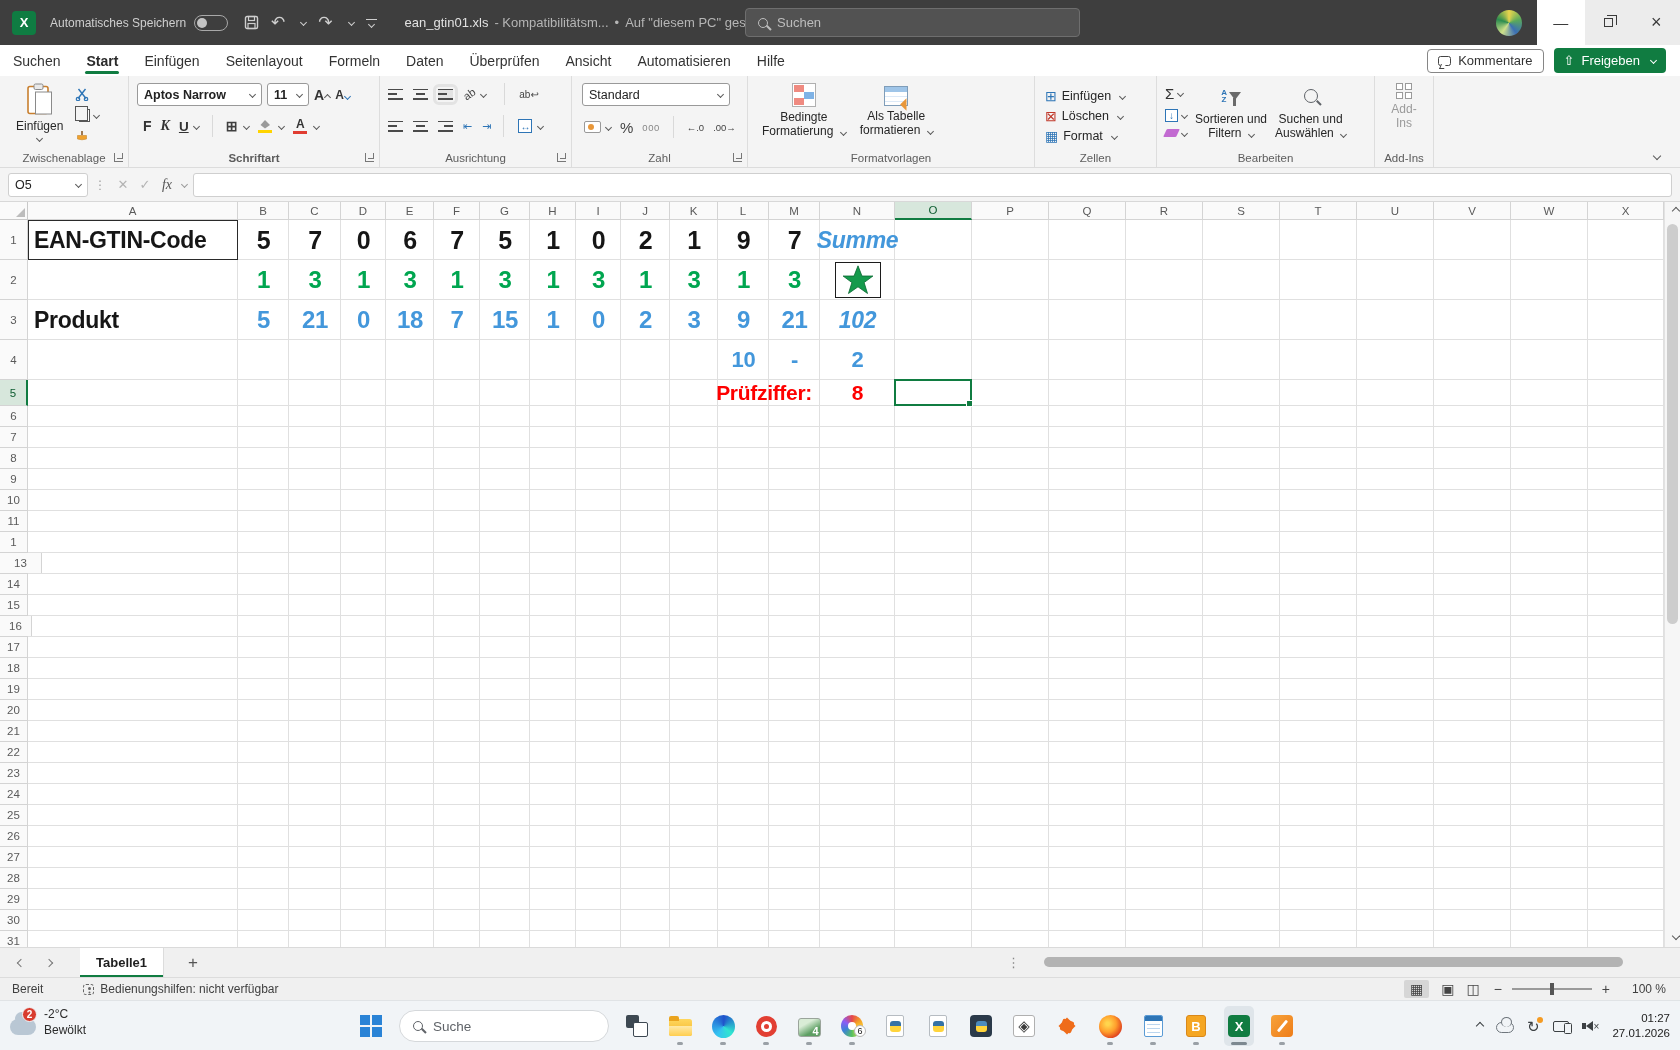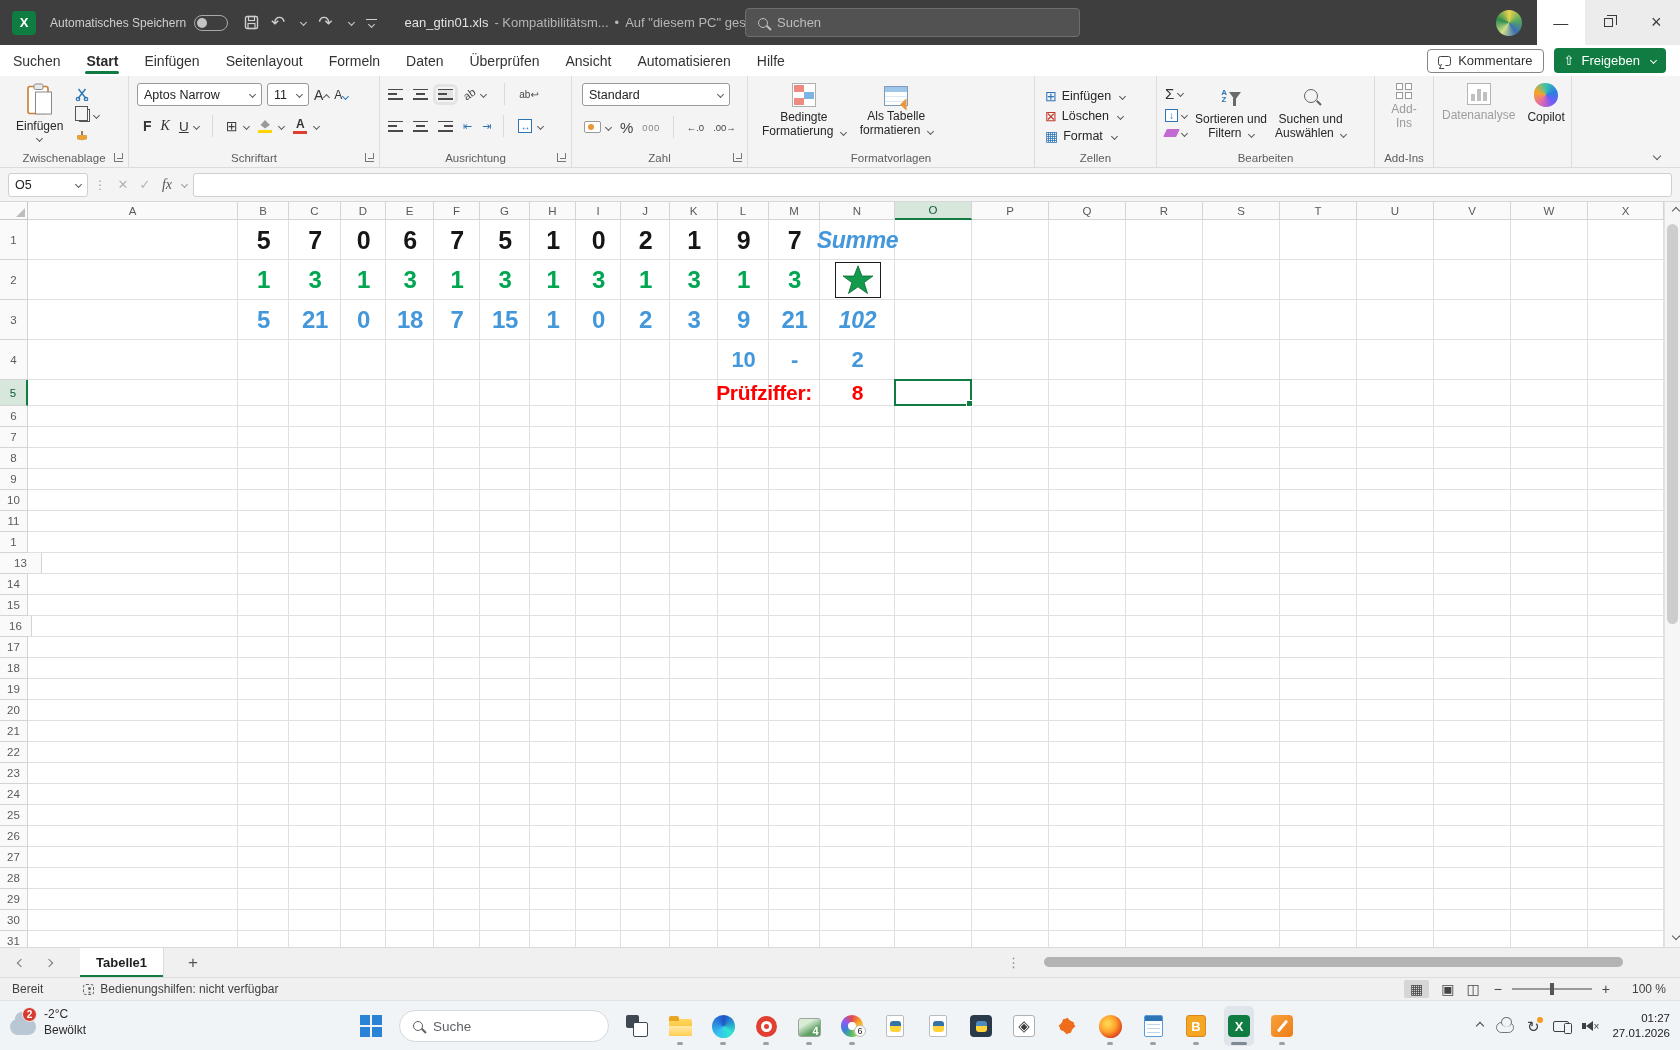"Aptos Narrow" div.grp { font-weight: none -> bold }
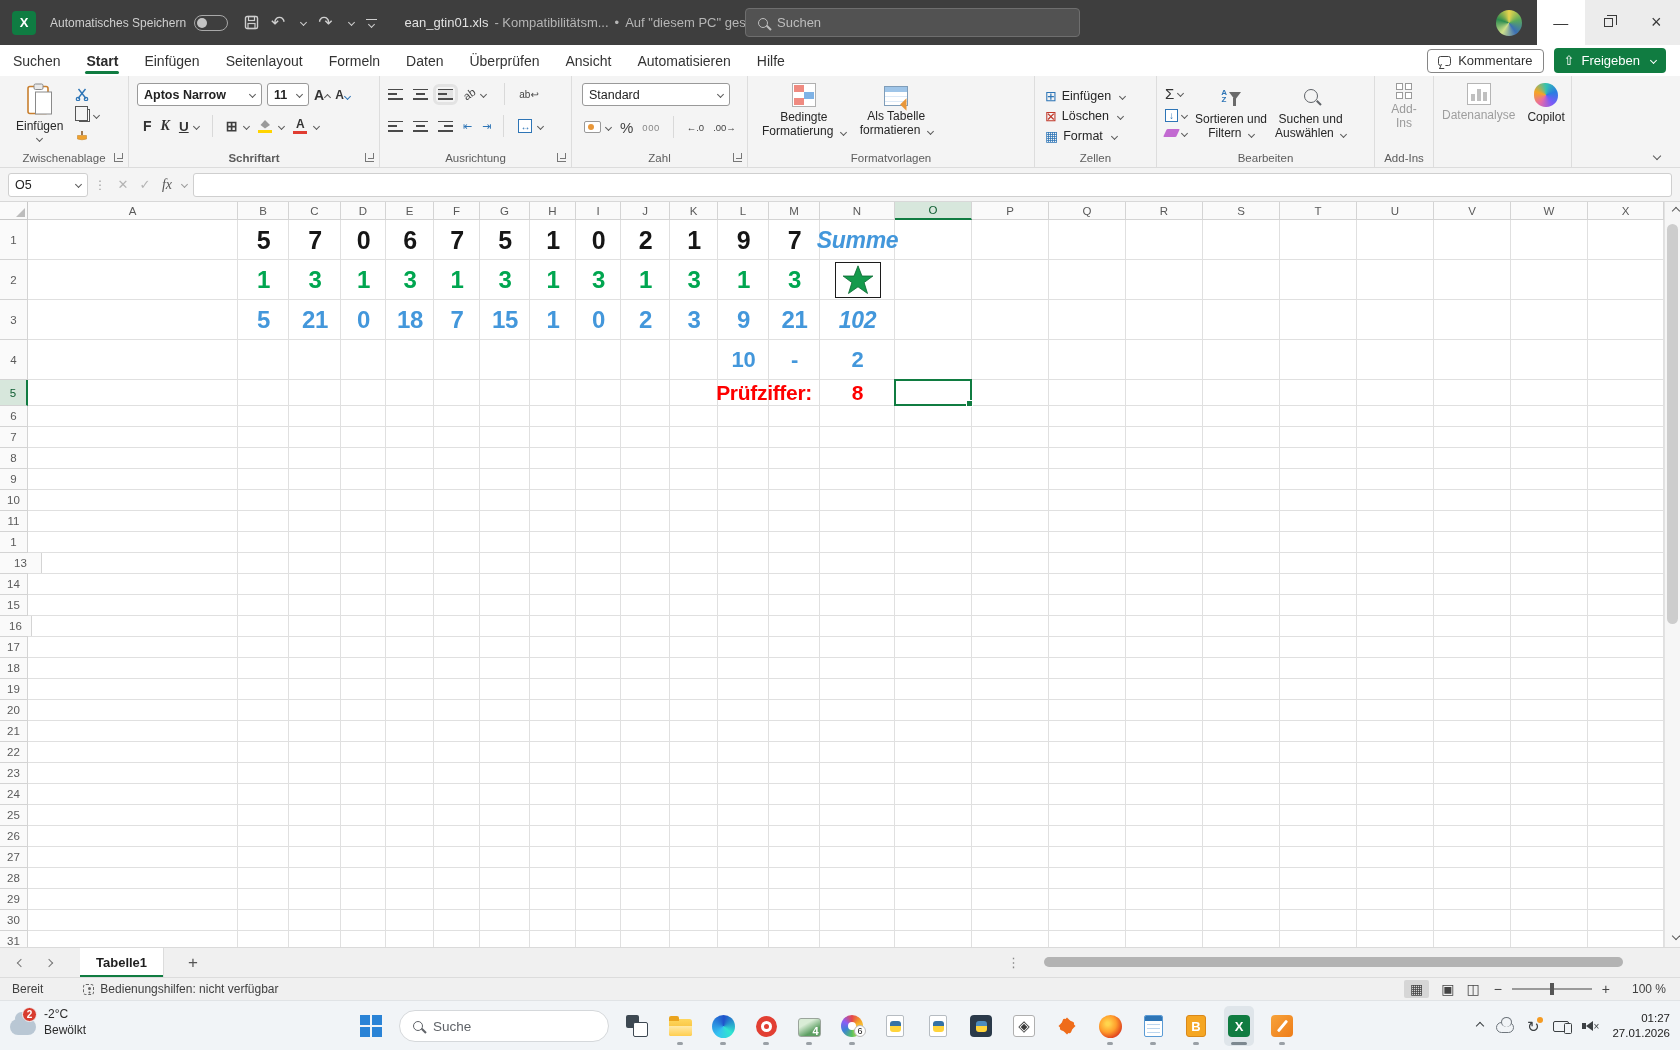"Datenanalyse" div.grp { html: <div> <div> <span> <i></i> <i></i> <i></i> </span> <span>Datenanalyse</span> </div> <div> <span></span> <span>Copilot</span> </div> </div> -> none }
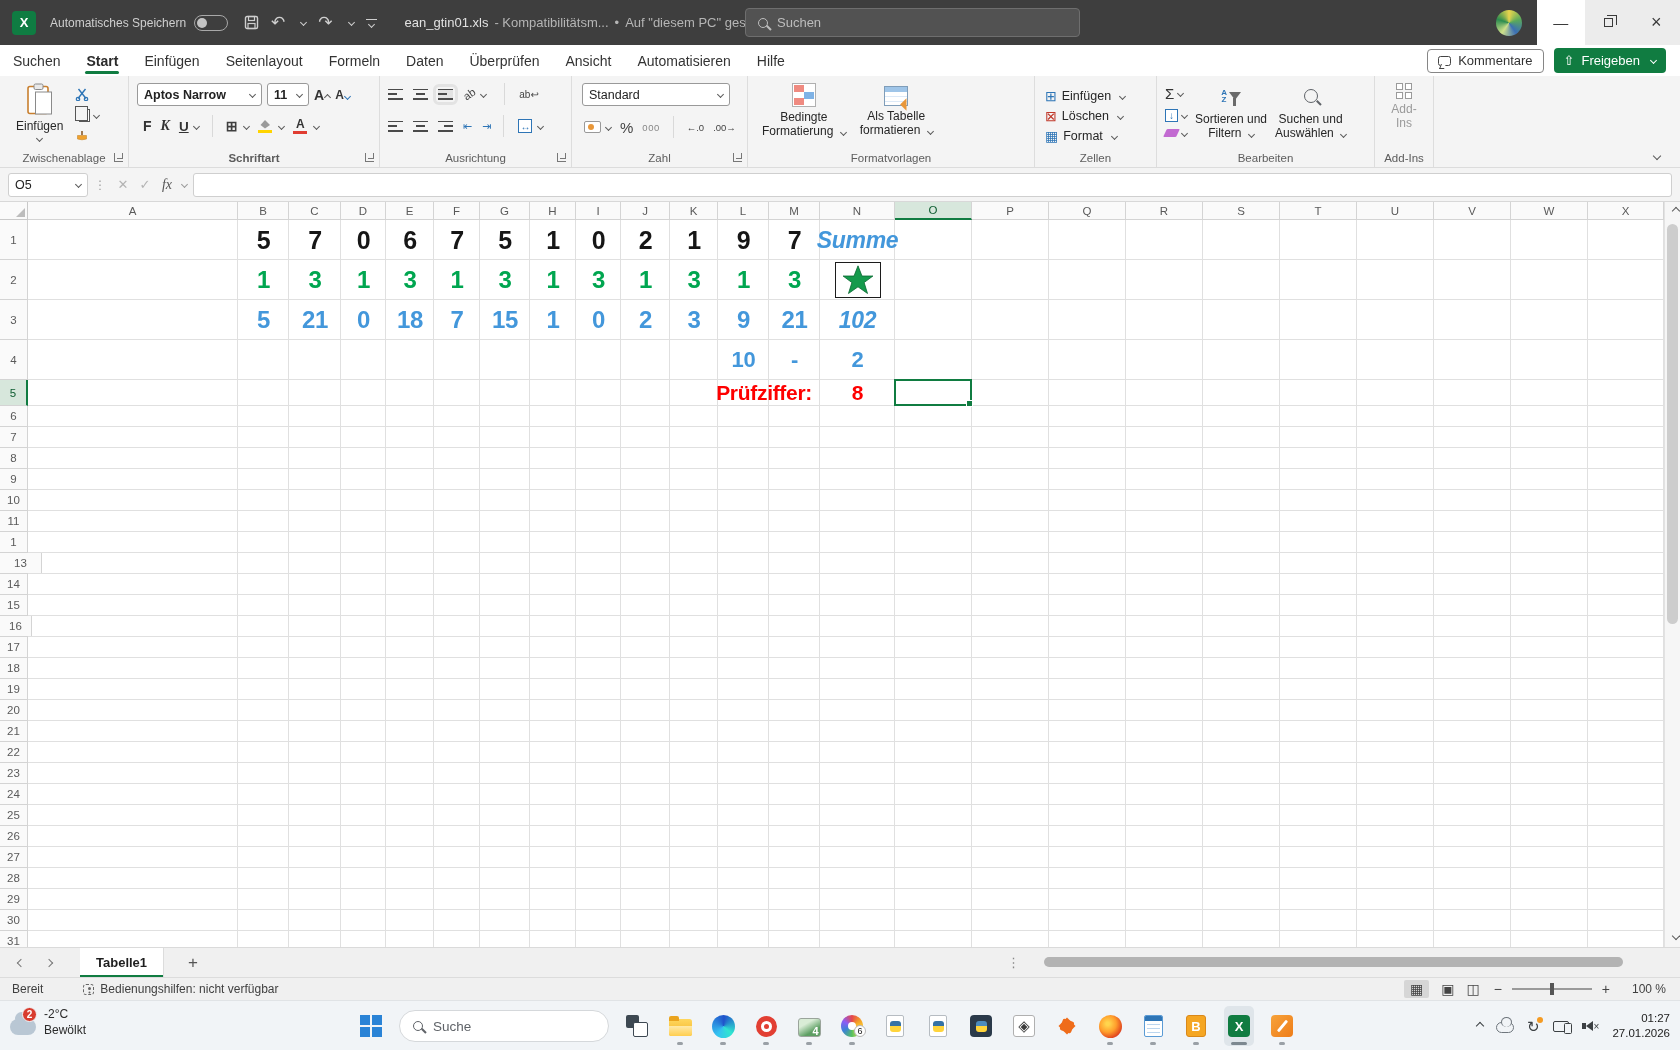"EAN-GTIN-Code" div.dcell { html: none -> <div>EAN-GTIN-Code</div> }
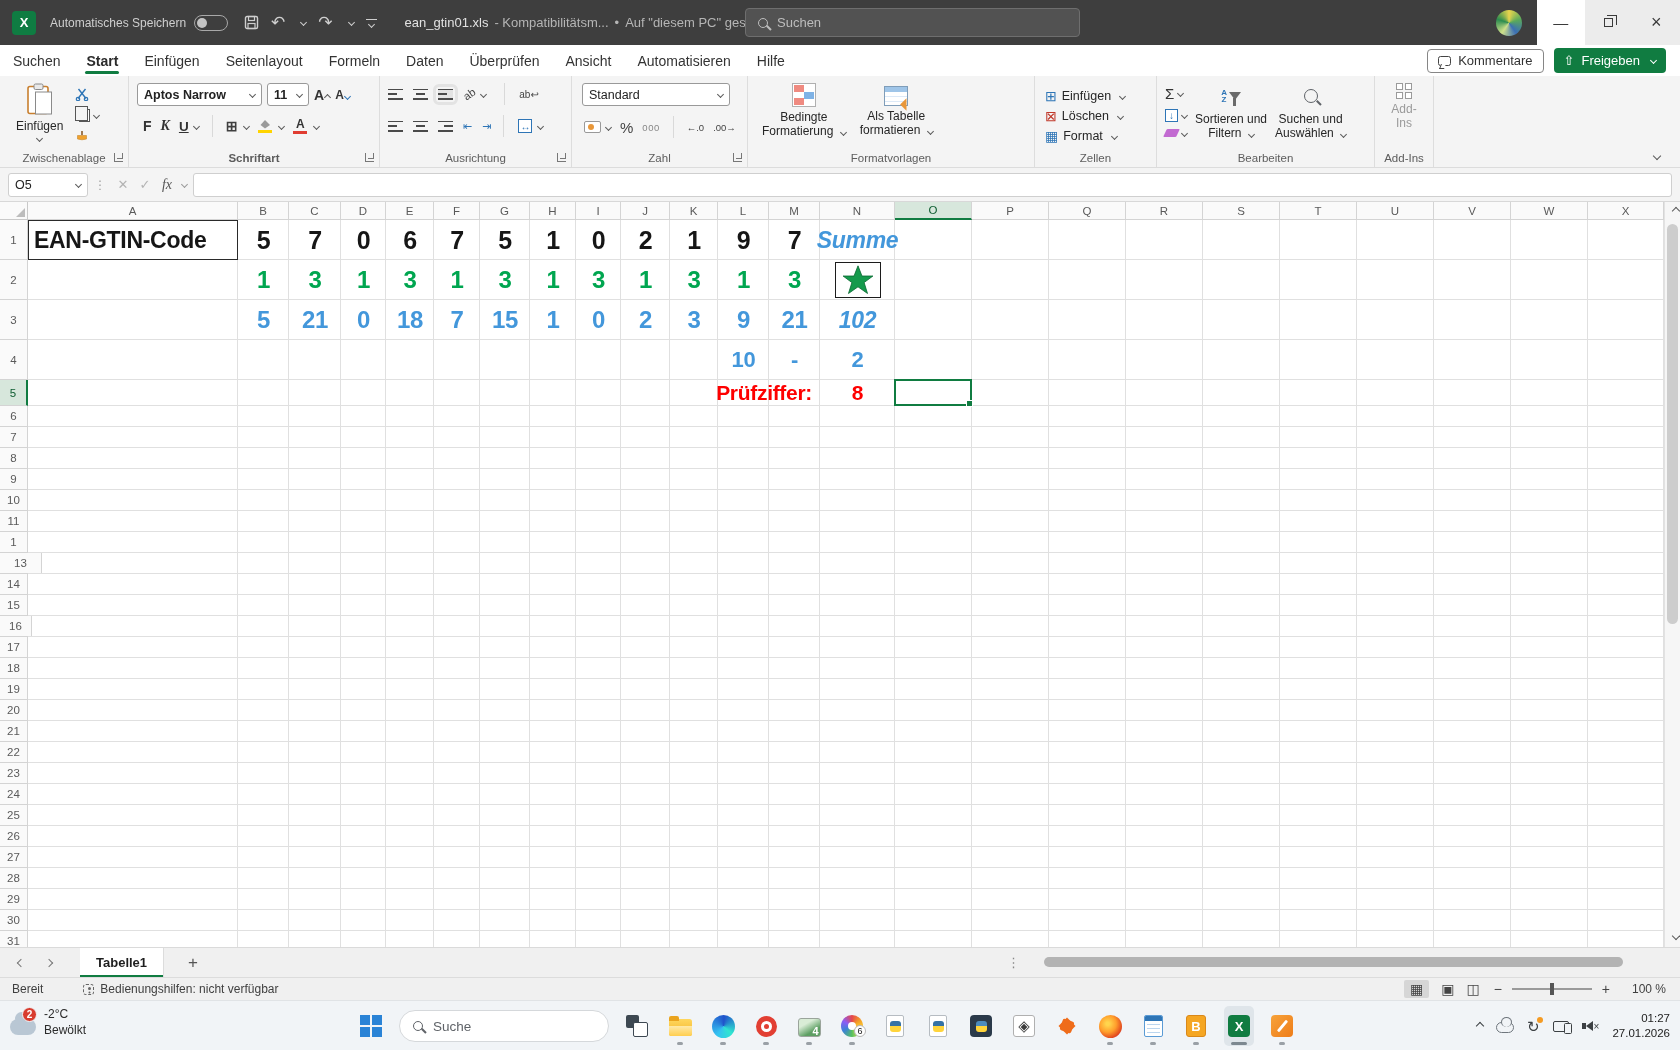"Produkt" div.dcell { html: none -> <div>Produkt</div> }
